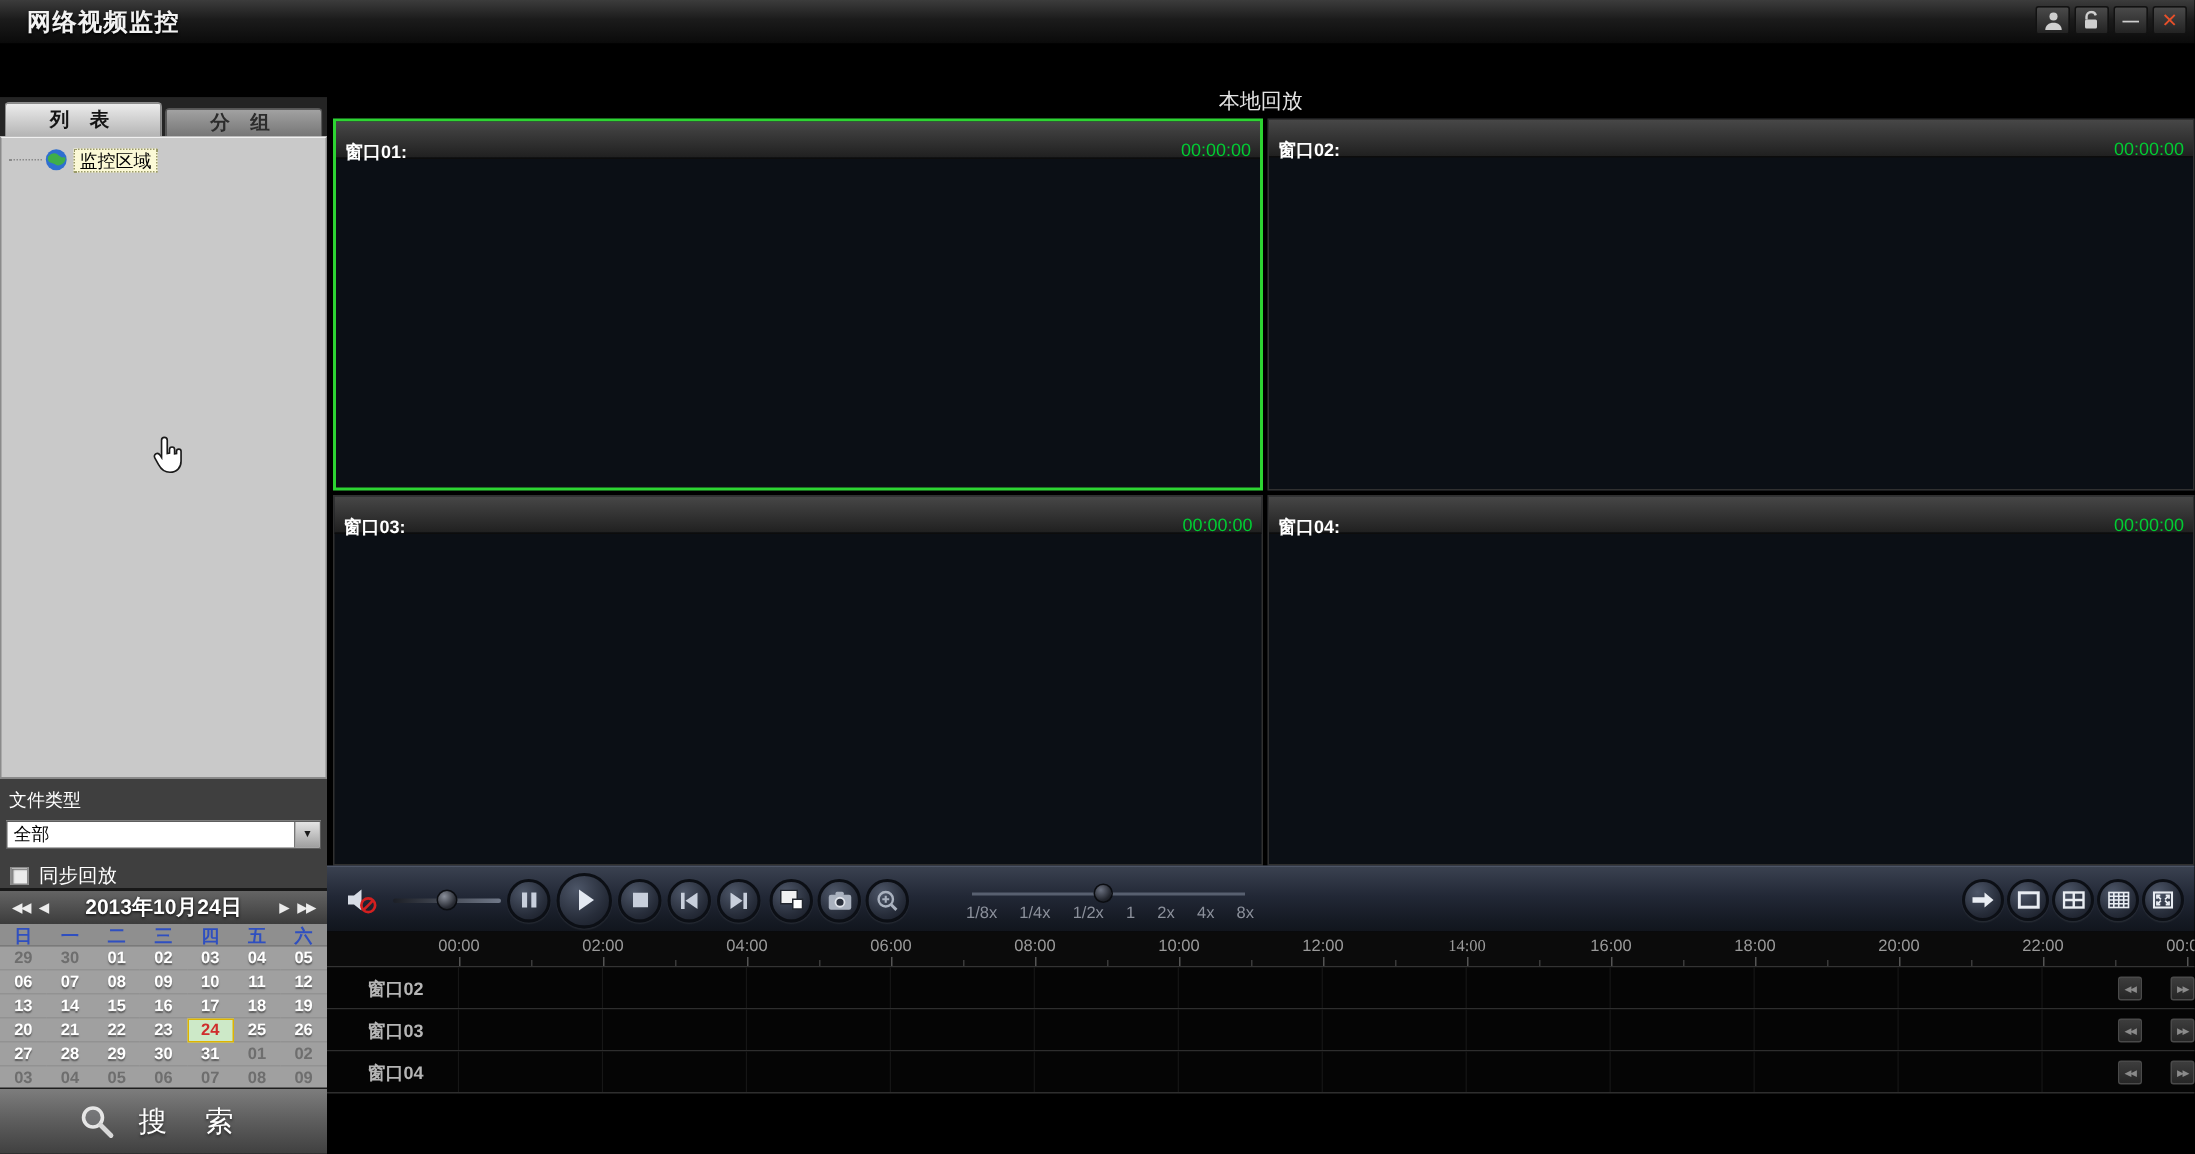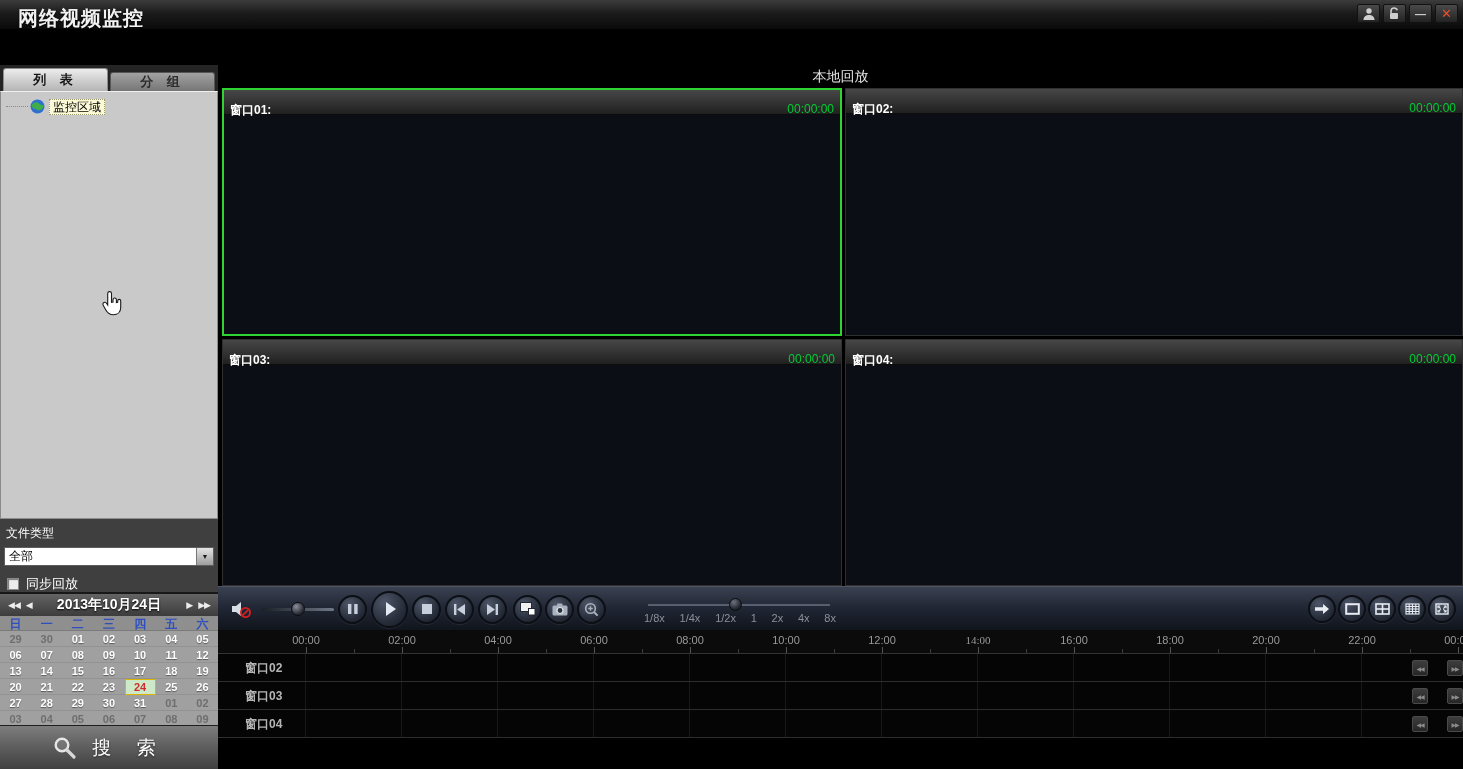"网络视频监控" .titlebar .title { font-size: 20px -> 16px }
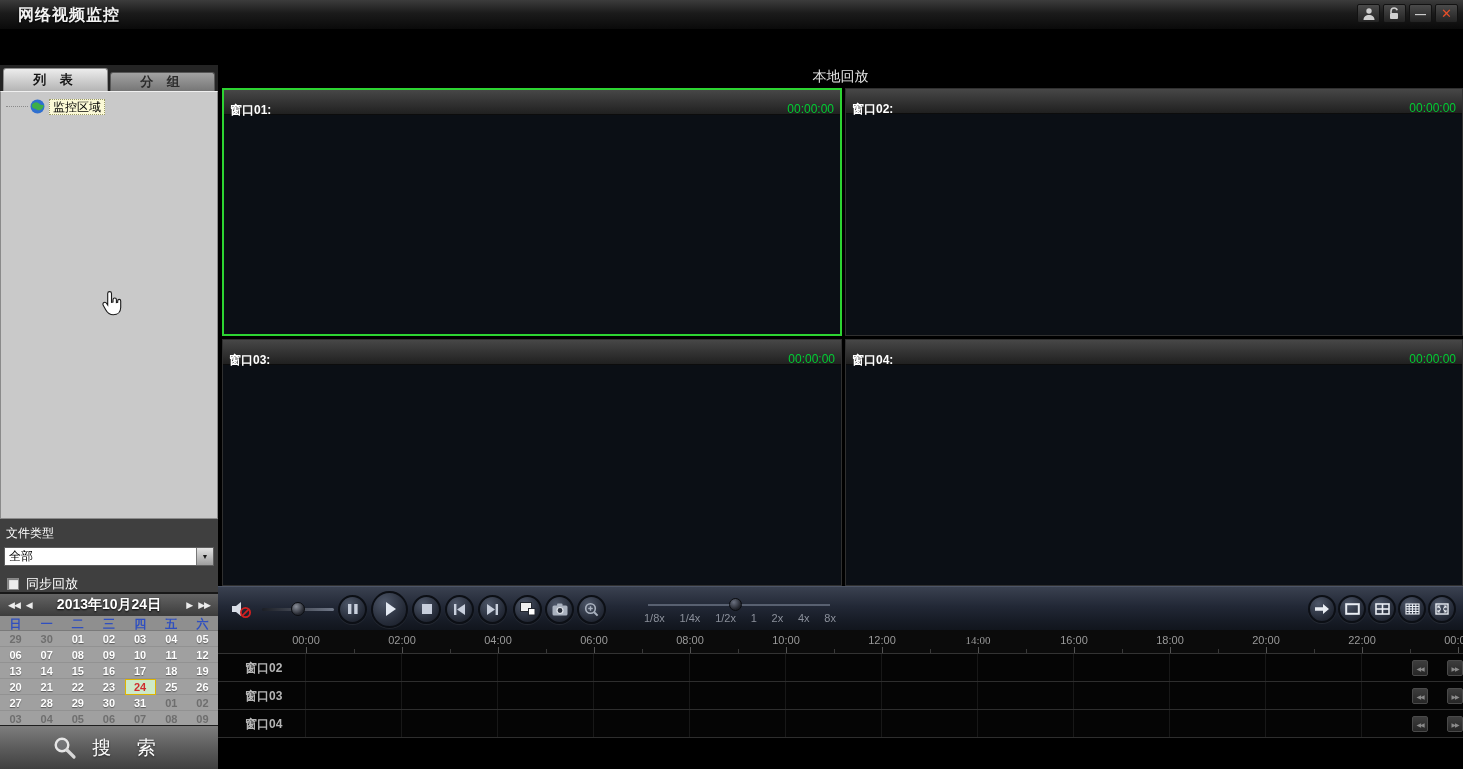"本地回放" .main { top: 65px -> 56px }
